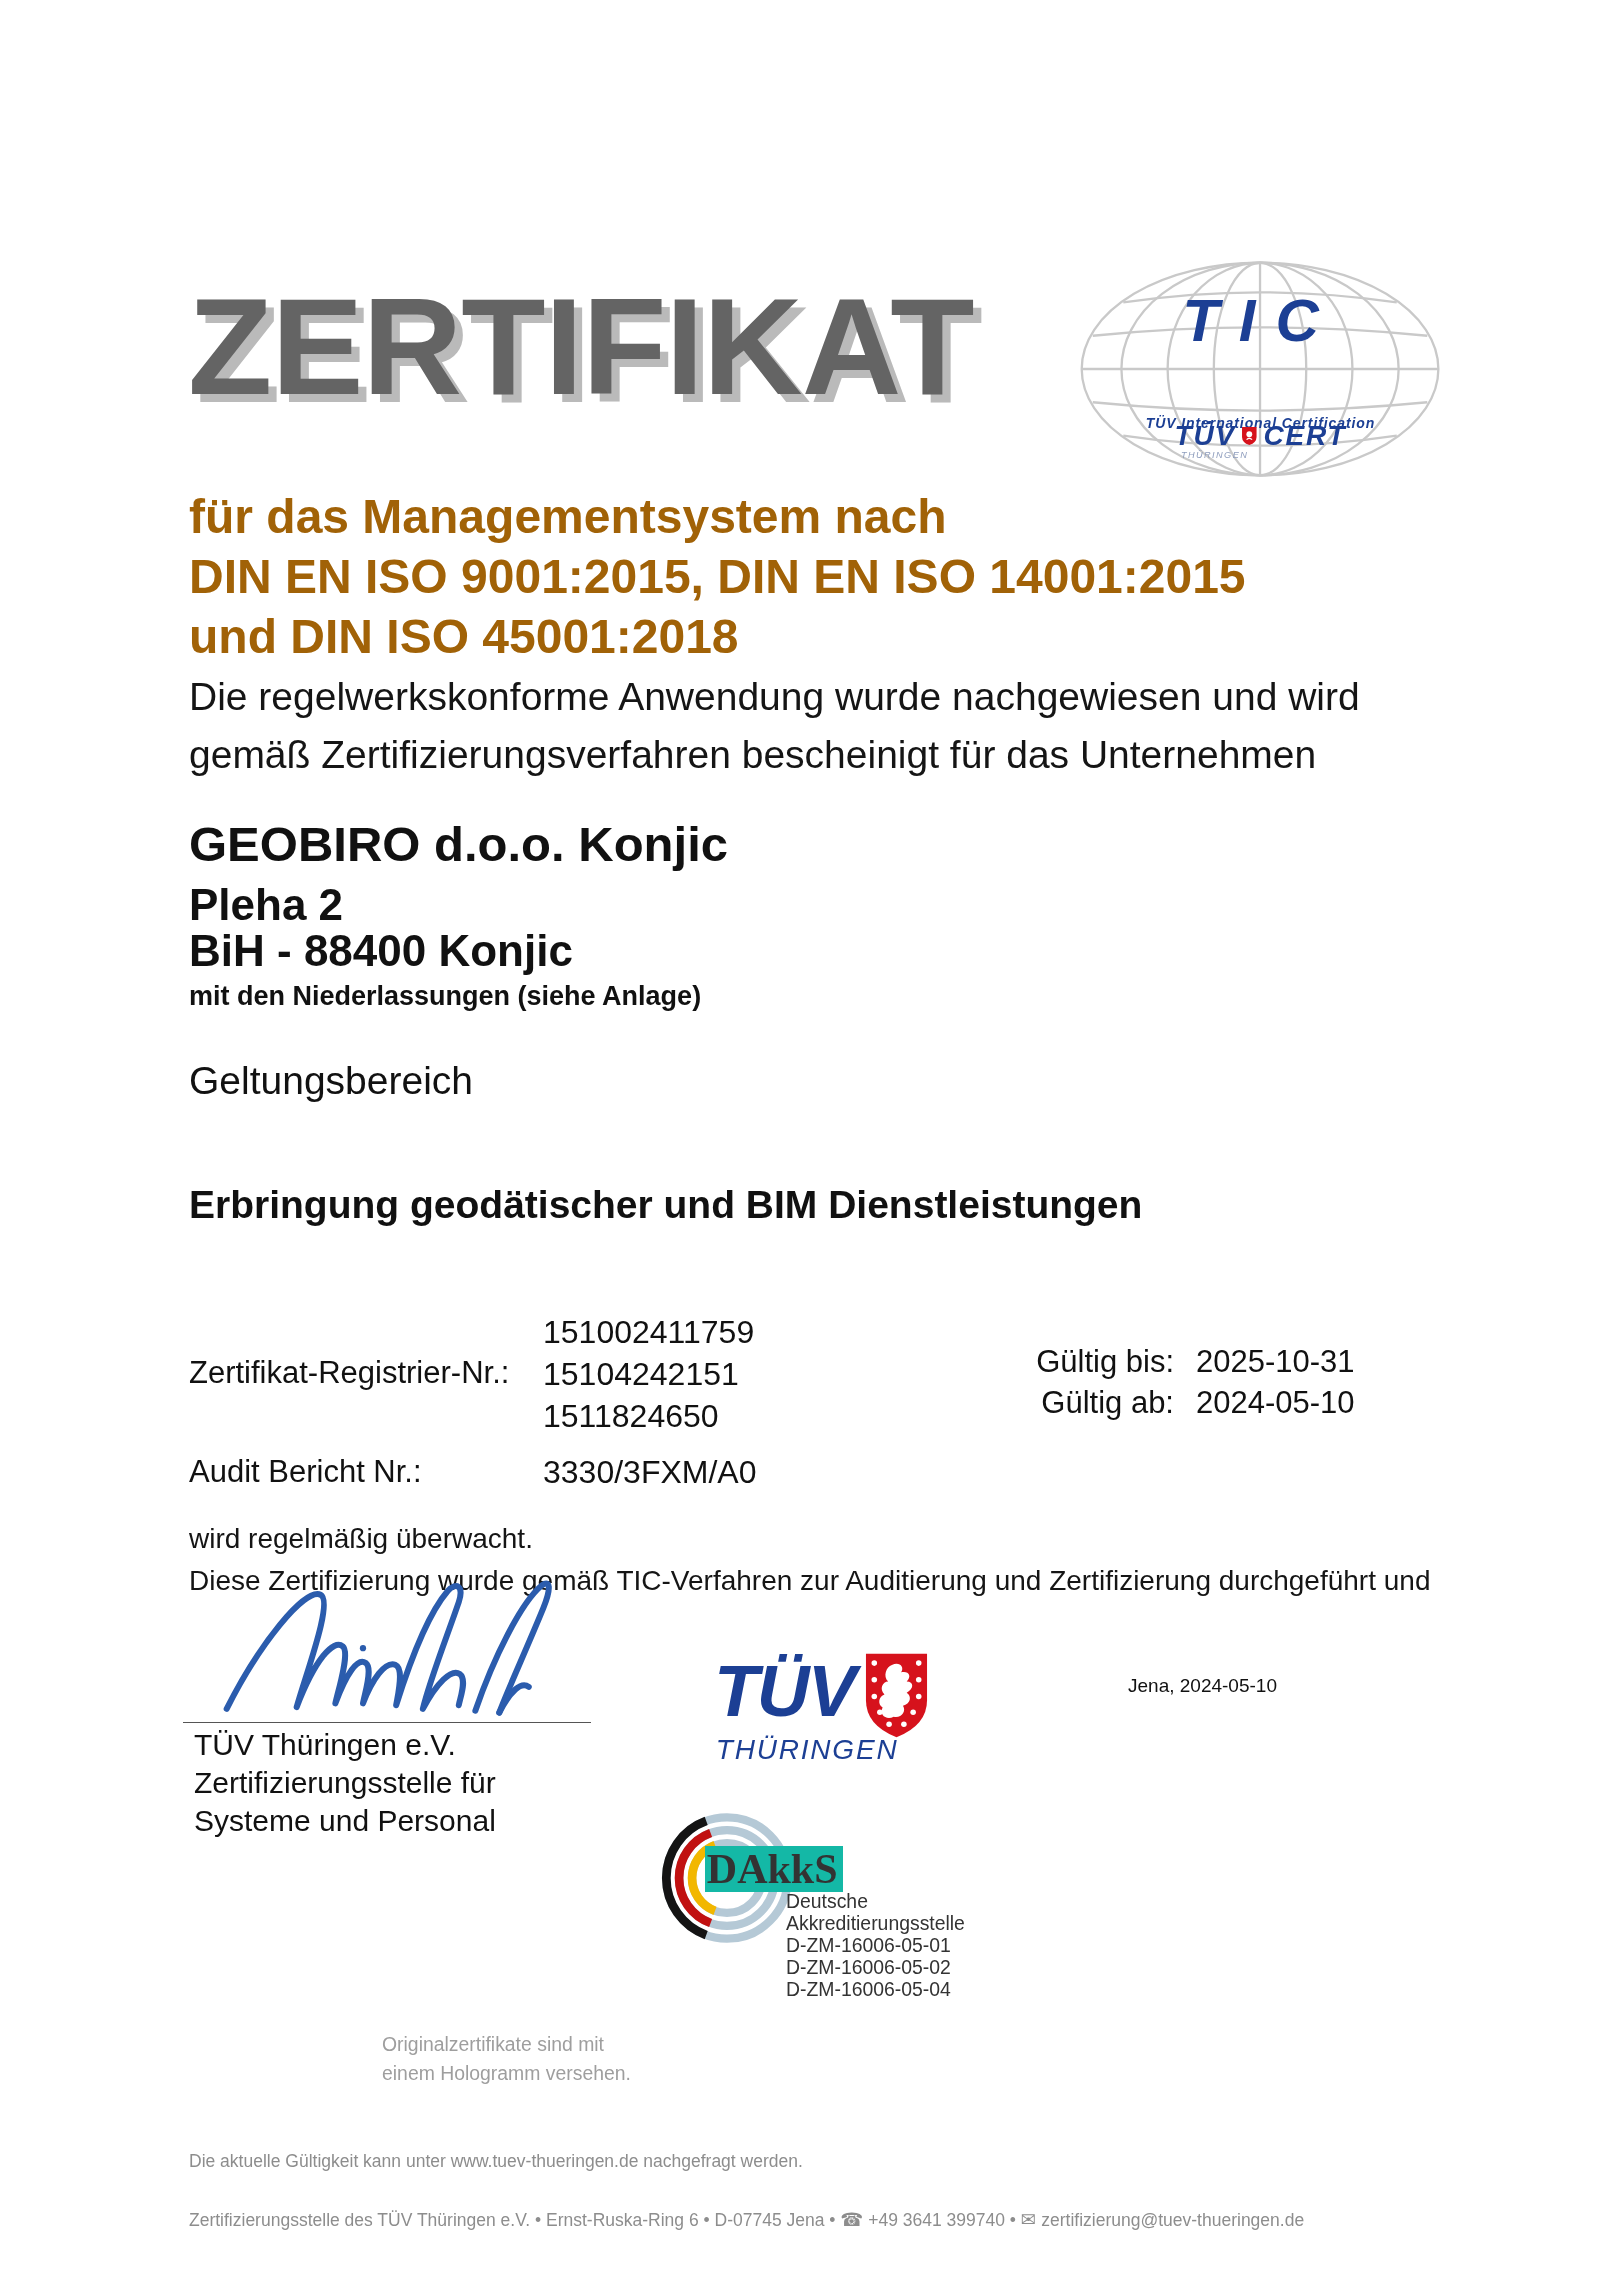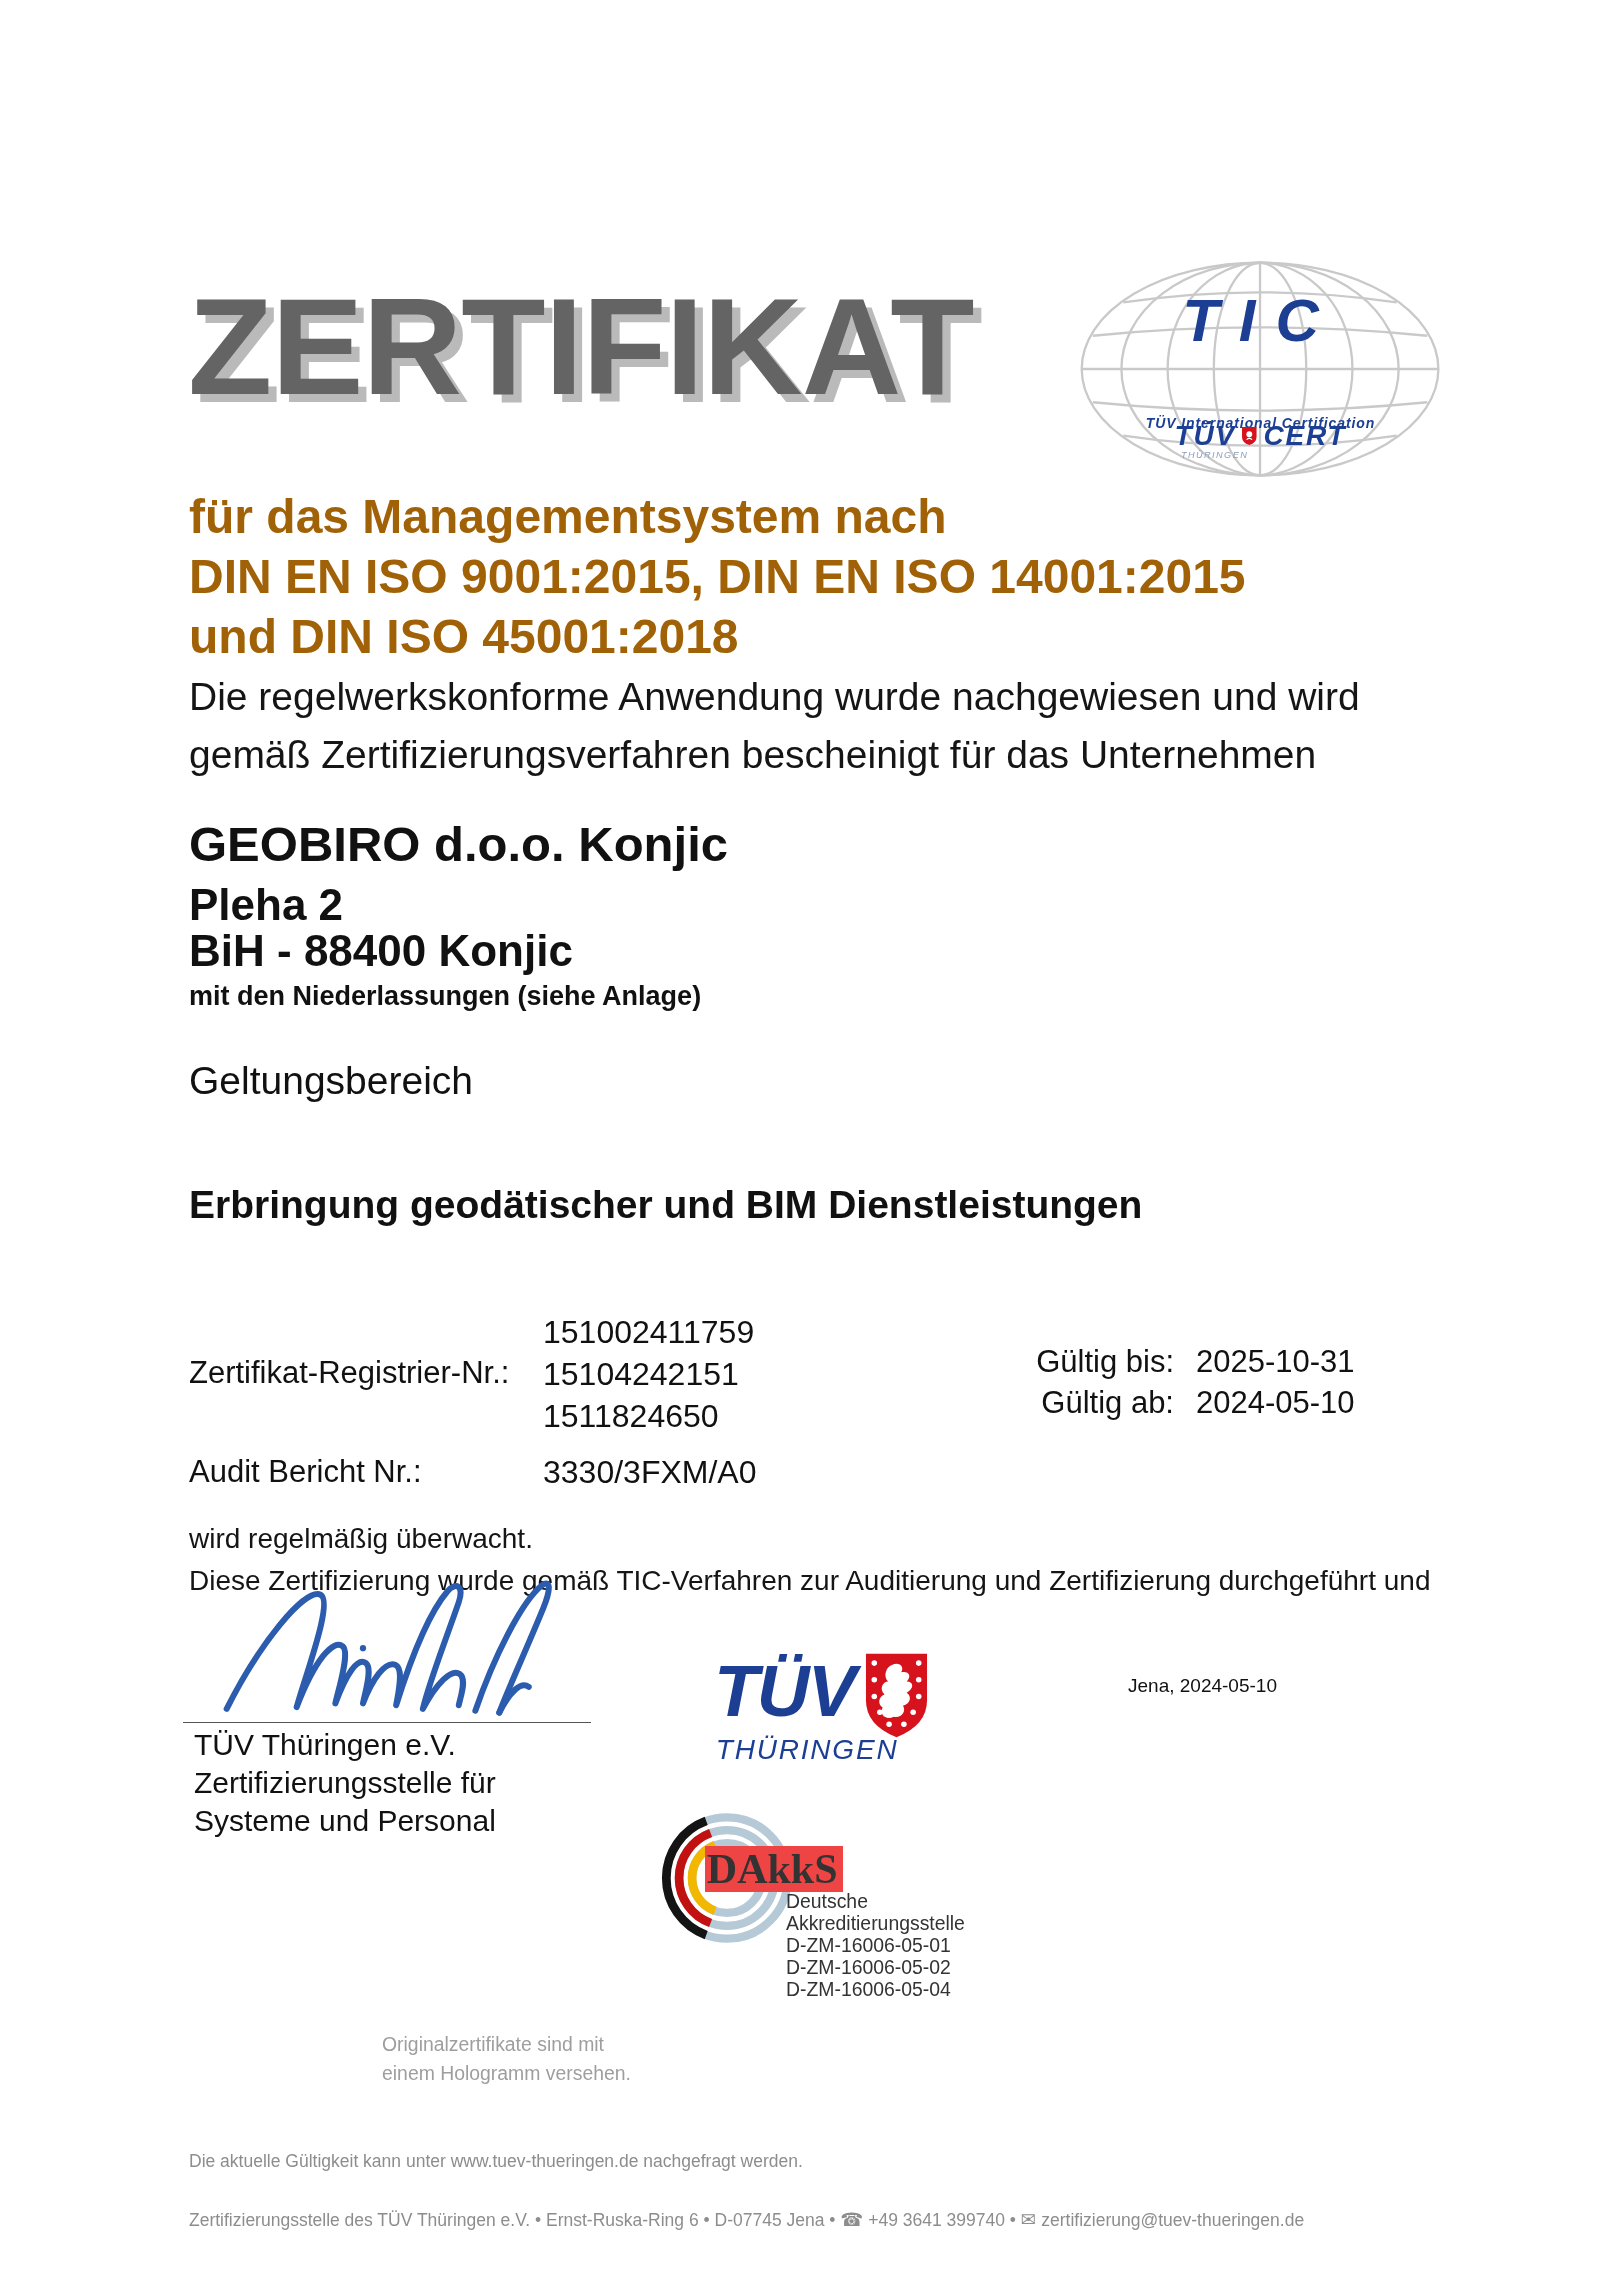"DAkkS" .dakks-word { background: #ef4444 -> #14b8a6 }
